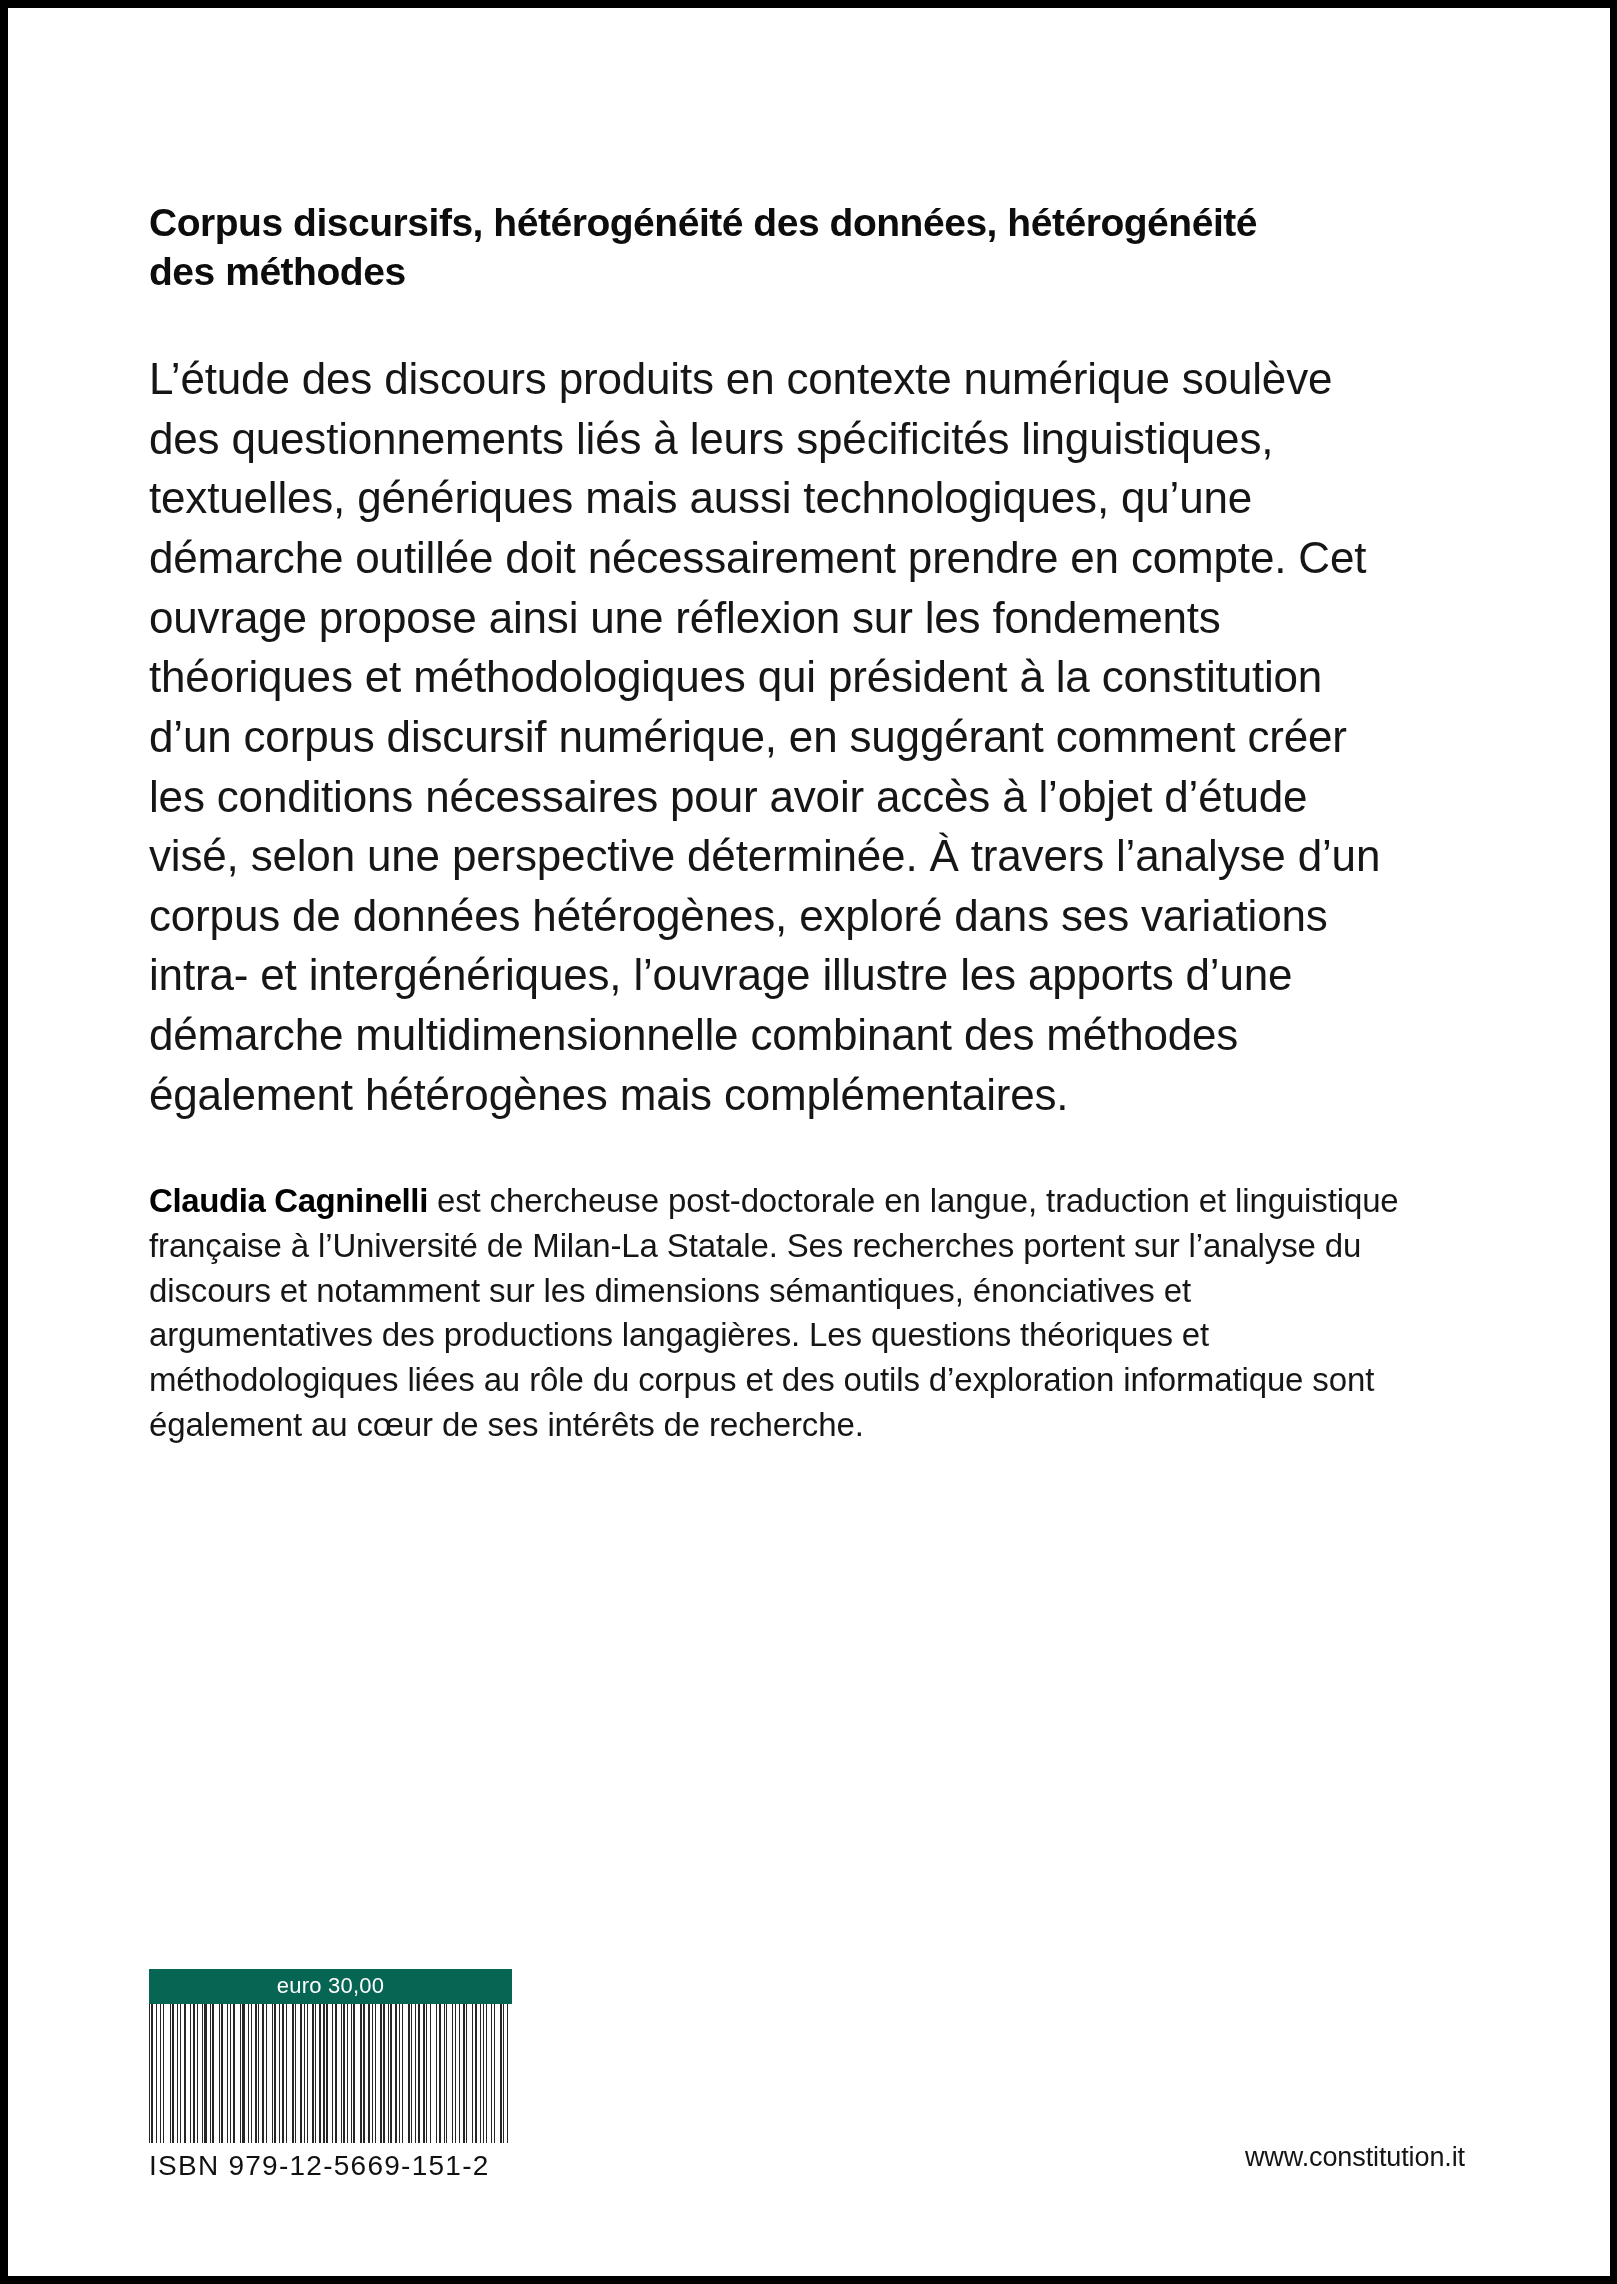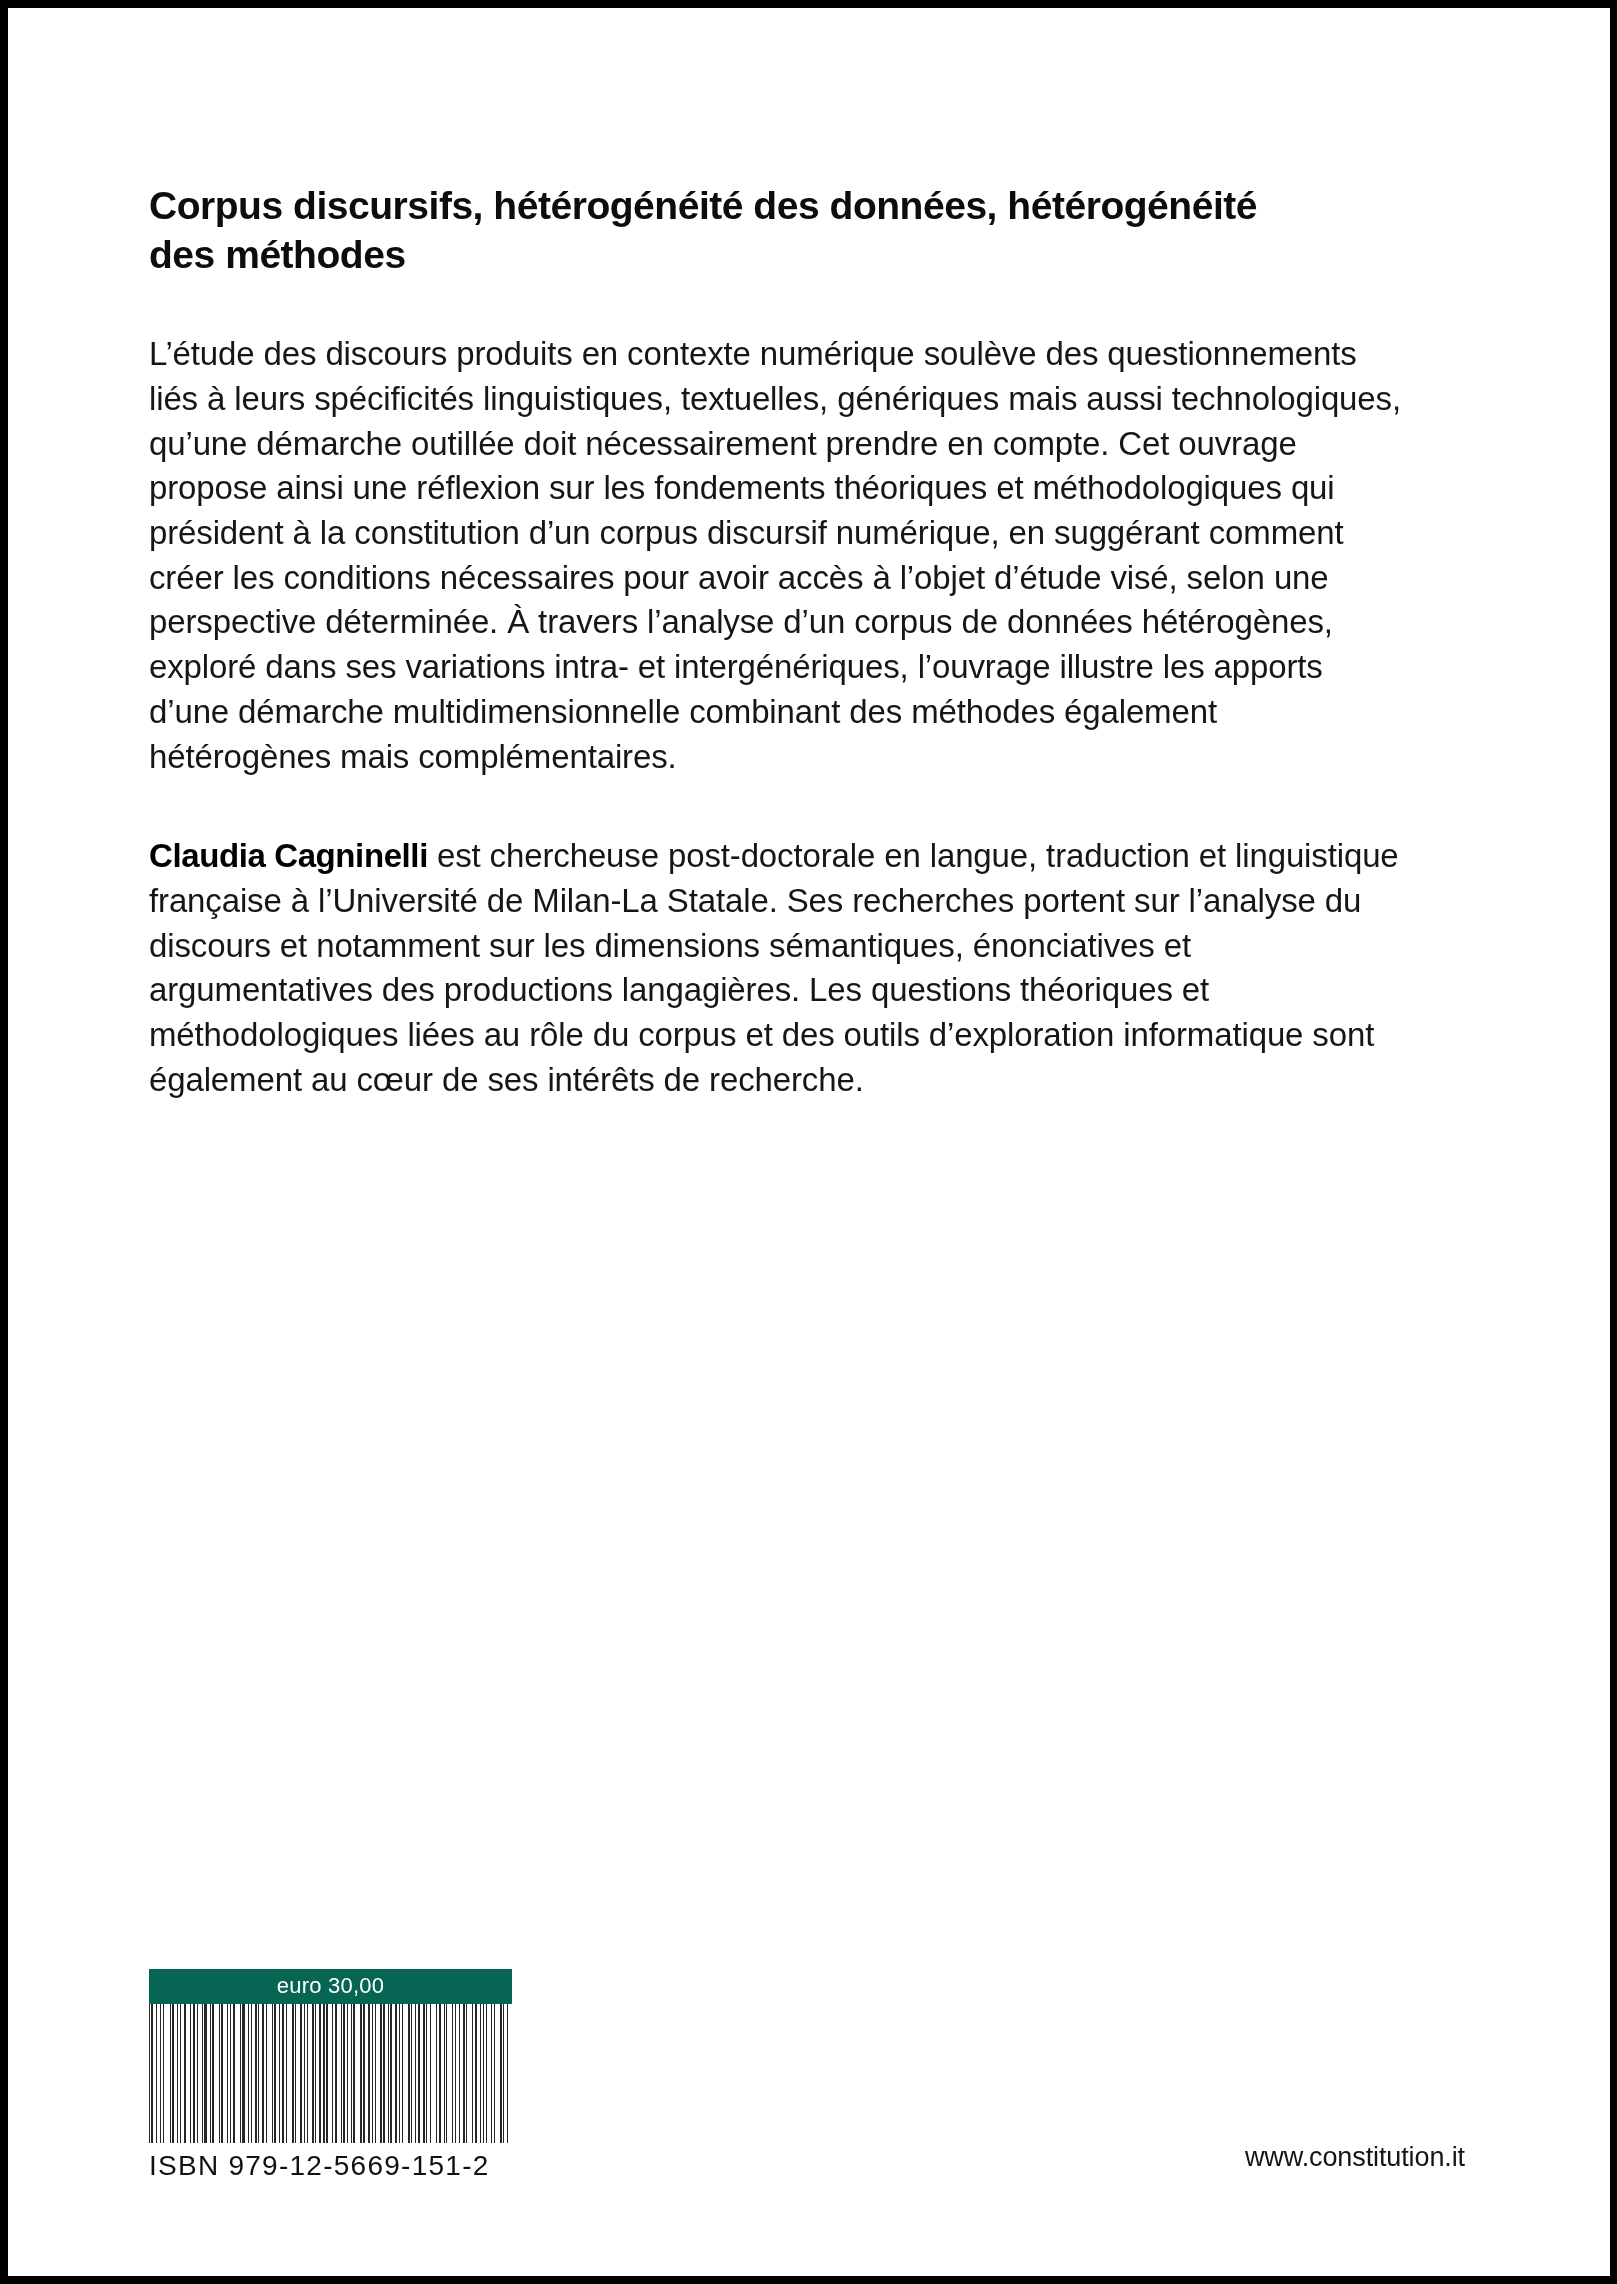"Corpus discursifs, hétérogénéité des" .content { top: 0 -> 17px }
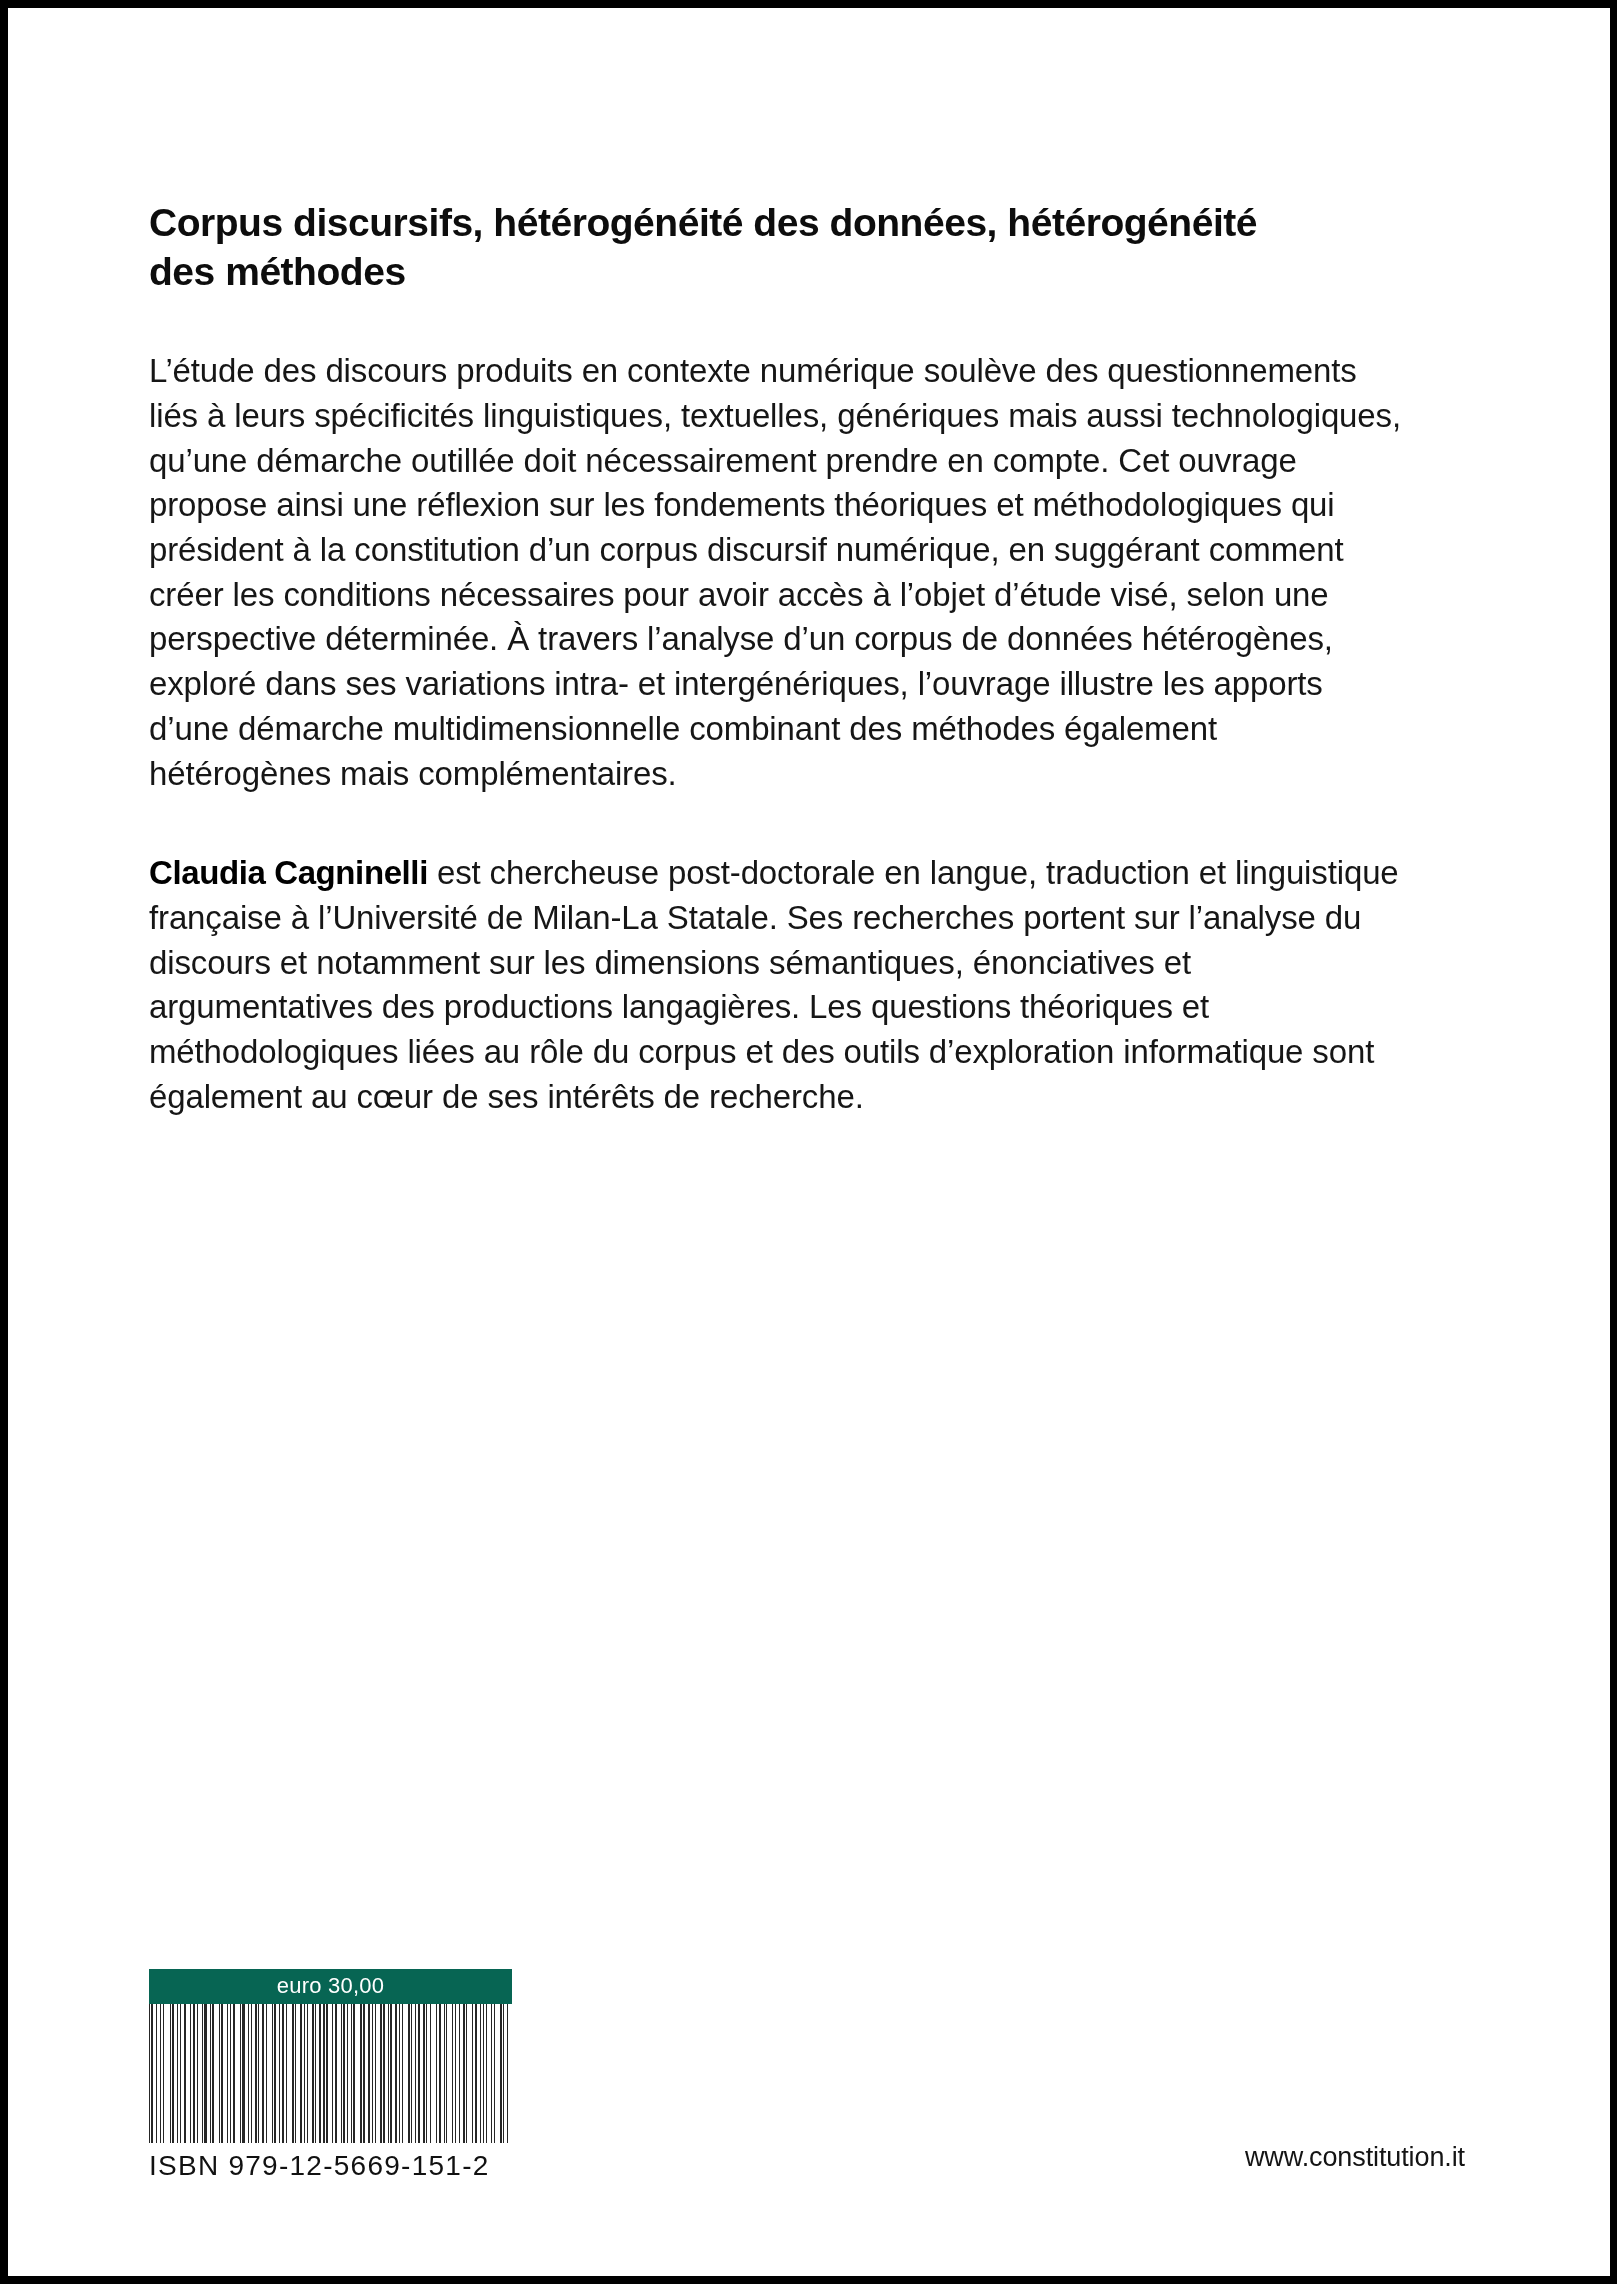"L’étude des discours produits en" .blurb { font-size: 33px -> 44px }
